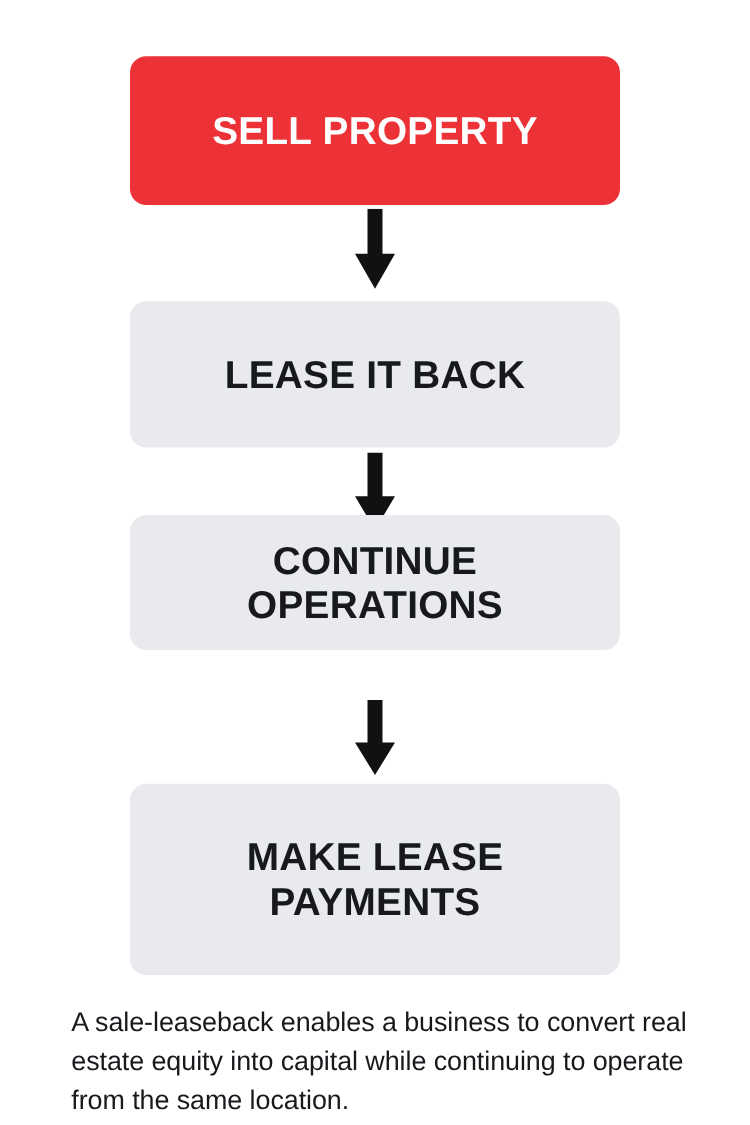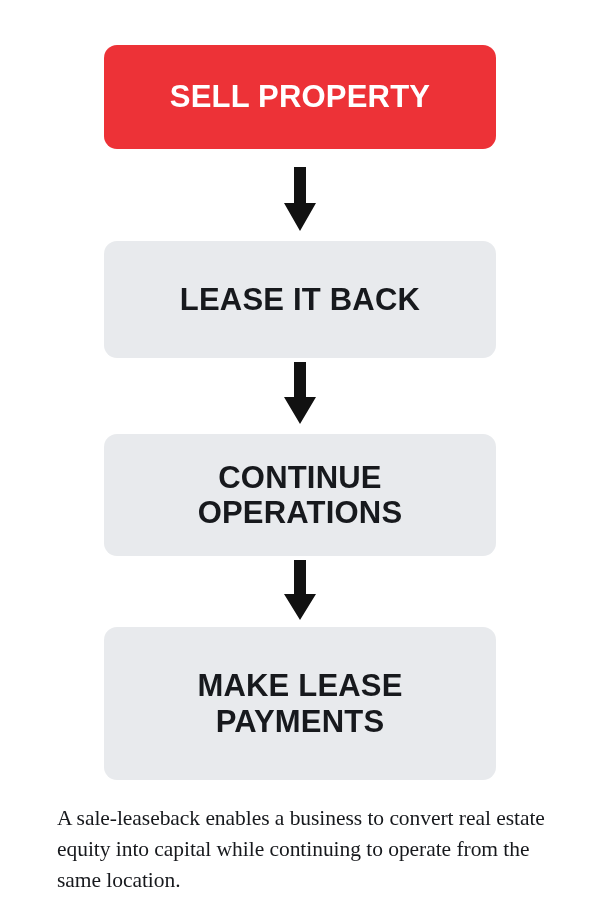"SELL PROPERTY" .node-1 { height: 104px -> 119px }
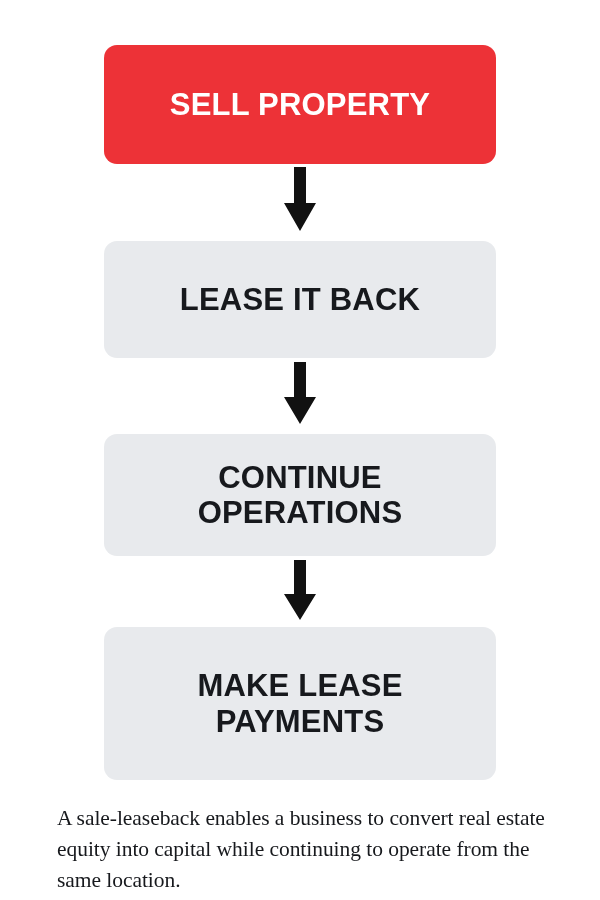"CONTINUE" .node-3 { height: 122px -> 108px; top: 434px -> 412px }
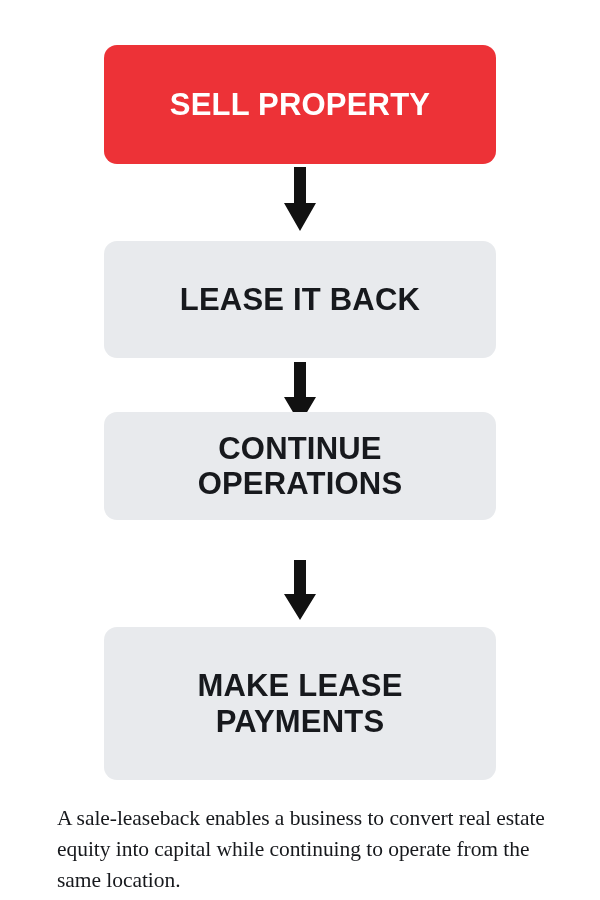"A sale-leaseback enables a business" .caption { font-family: Liberation Serif, serif -> none }
